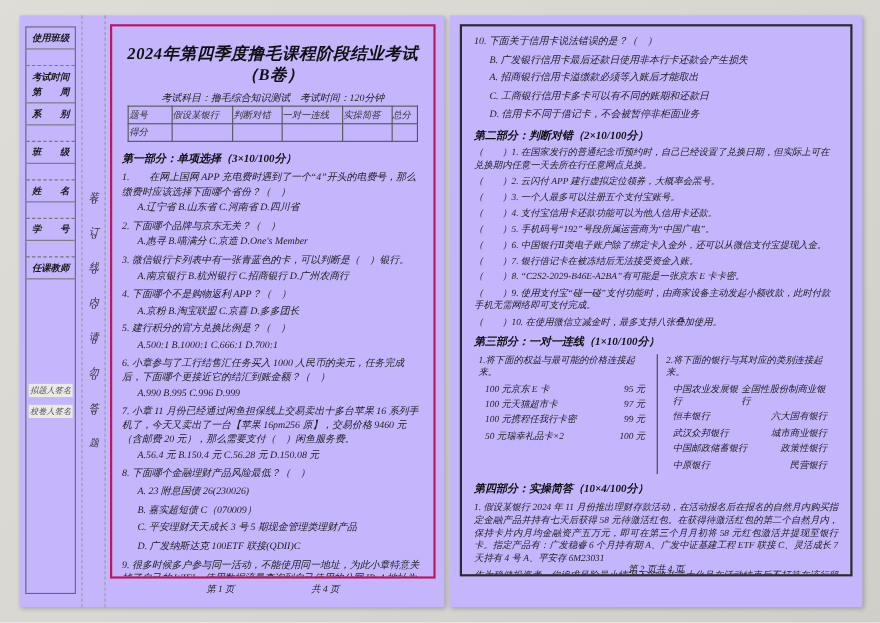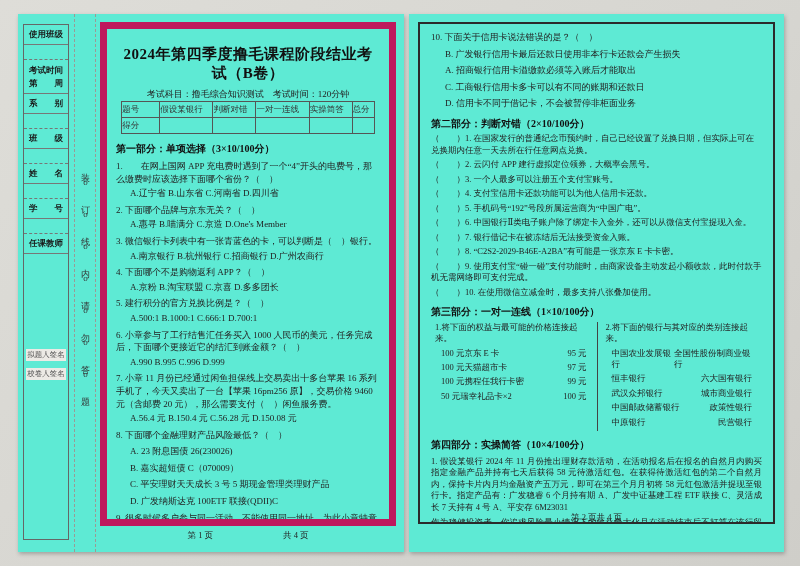"使用班级" .page { background: #5eead4 -> #c4b5fd; font-style: none -> italic }
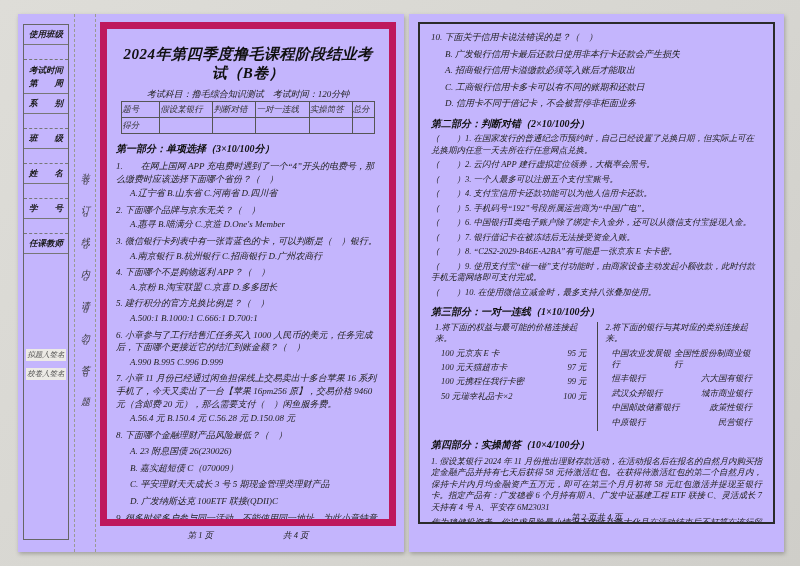"2024年第四季度撸毛课程阶段结业考试（B卷）" .main-frame { border: 7px solid #be185d -> 2px solid #be185d }
